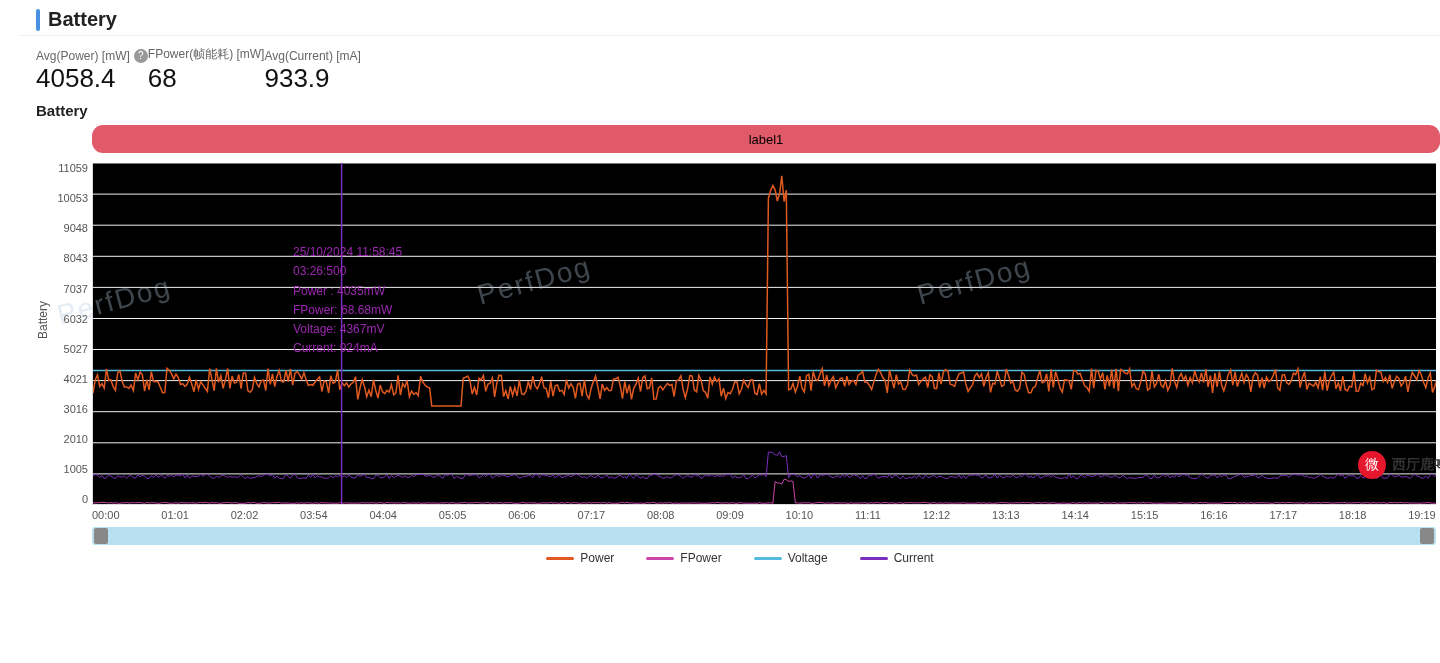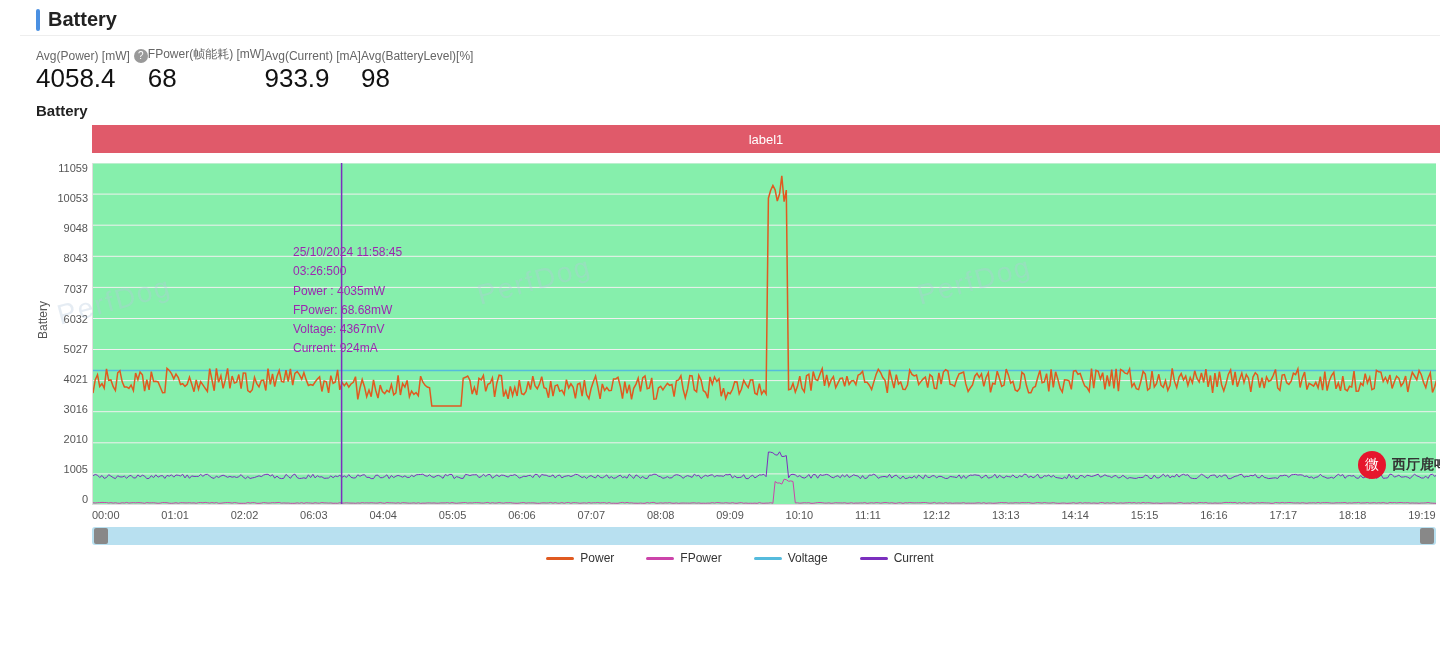"Avg(BatteryLevel)[%]" div.stat-item { html: <div> <div>Avg(BatteryLevel)[%]</div> <div>98</div> </div> -> none }
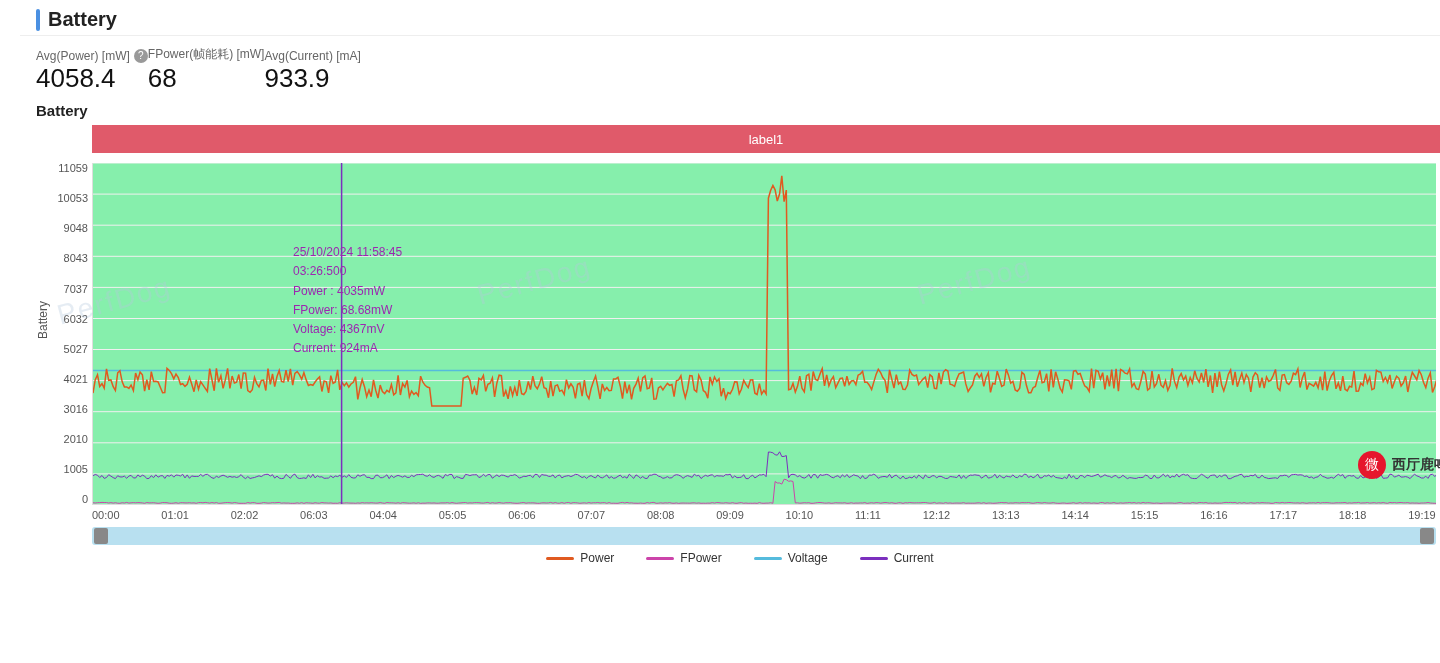"label1" .label-bar { border-radius: 0 -> 11px; color: #ffffff -> #000000 }
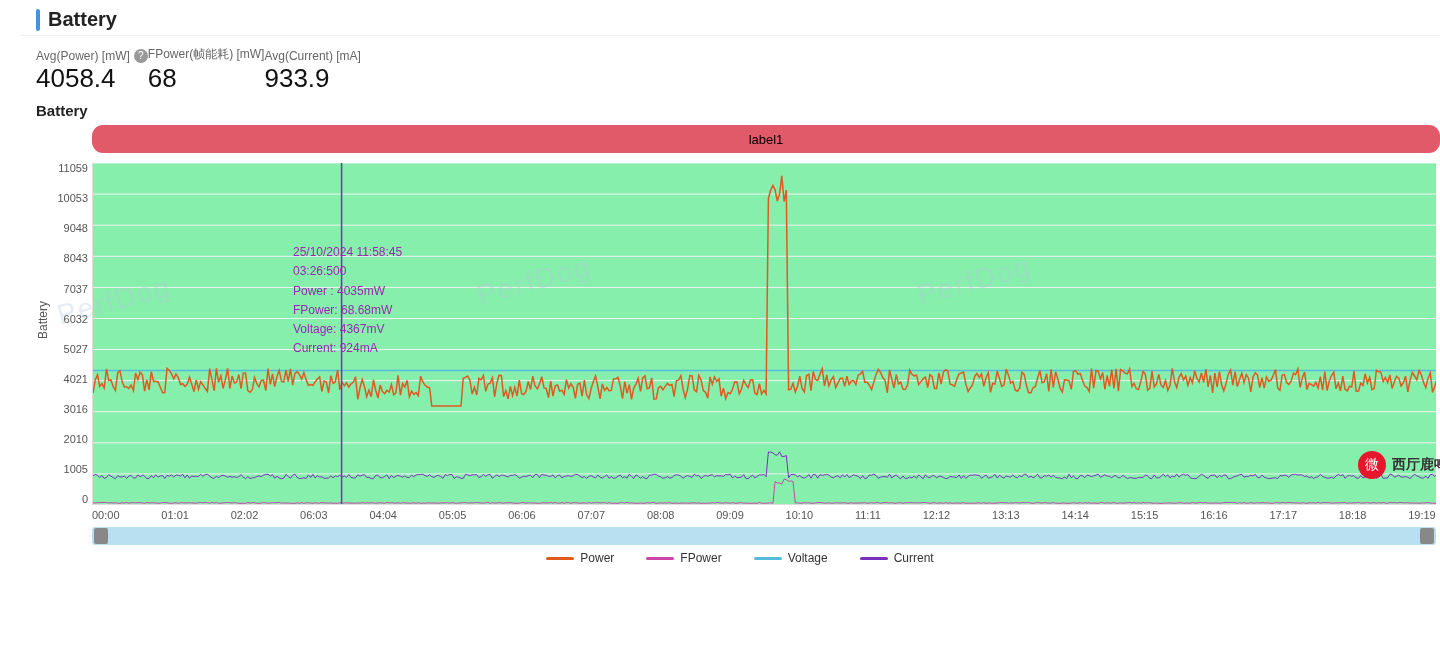"25/10/2024 11:58:45" .chart-plot { background: #86efac -> #000000 }
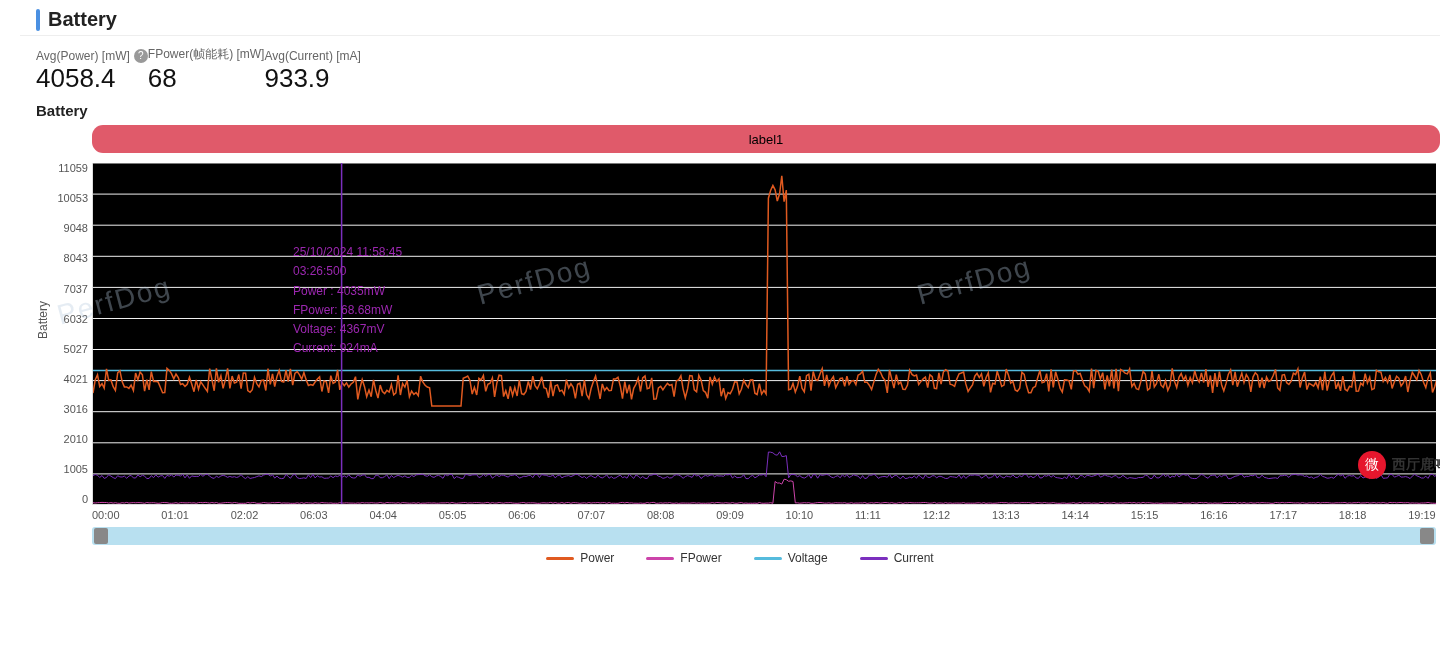"06:03" span.x-axis-label { text: 06:03 -> 03:54 }
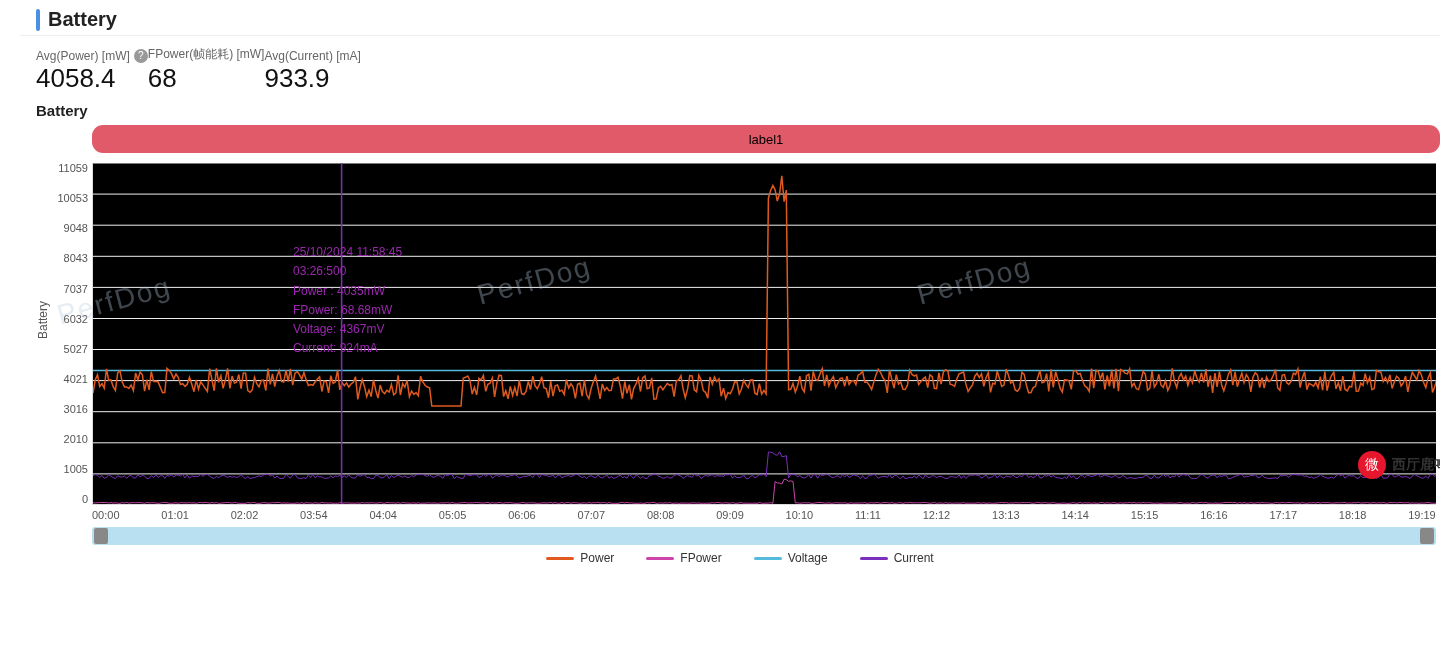"07:07" span.x-axis-label { text: 07:07 -> 07:17 }
